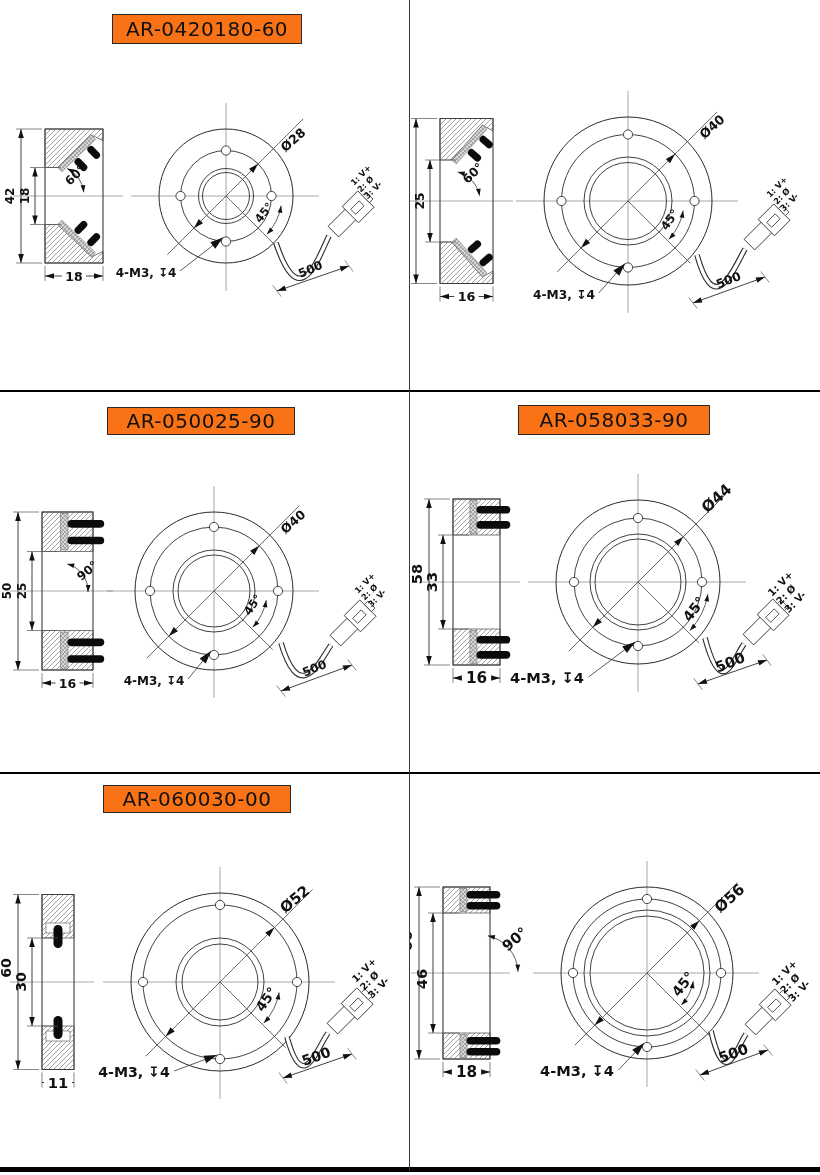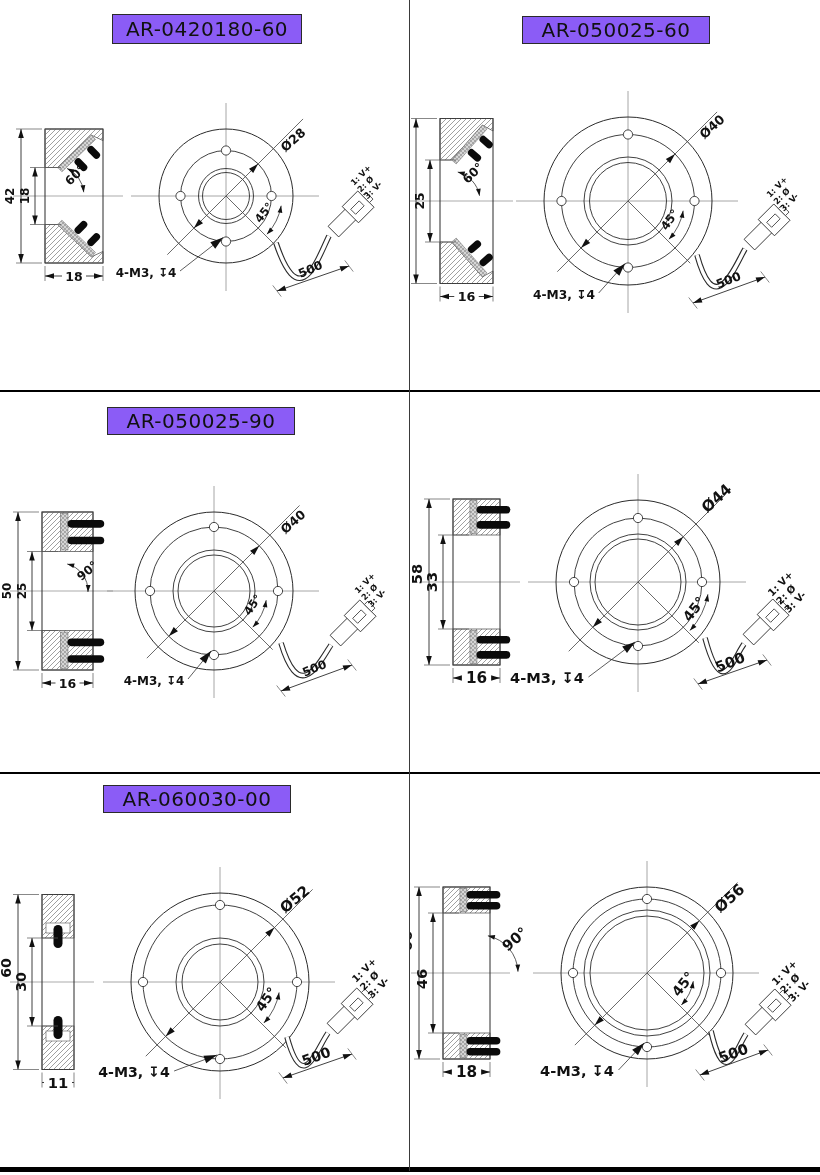"AR-0420180-60" .title-box { background: #8b5cf6 -> #f97316 }
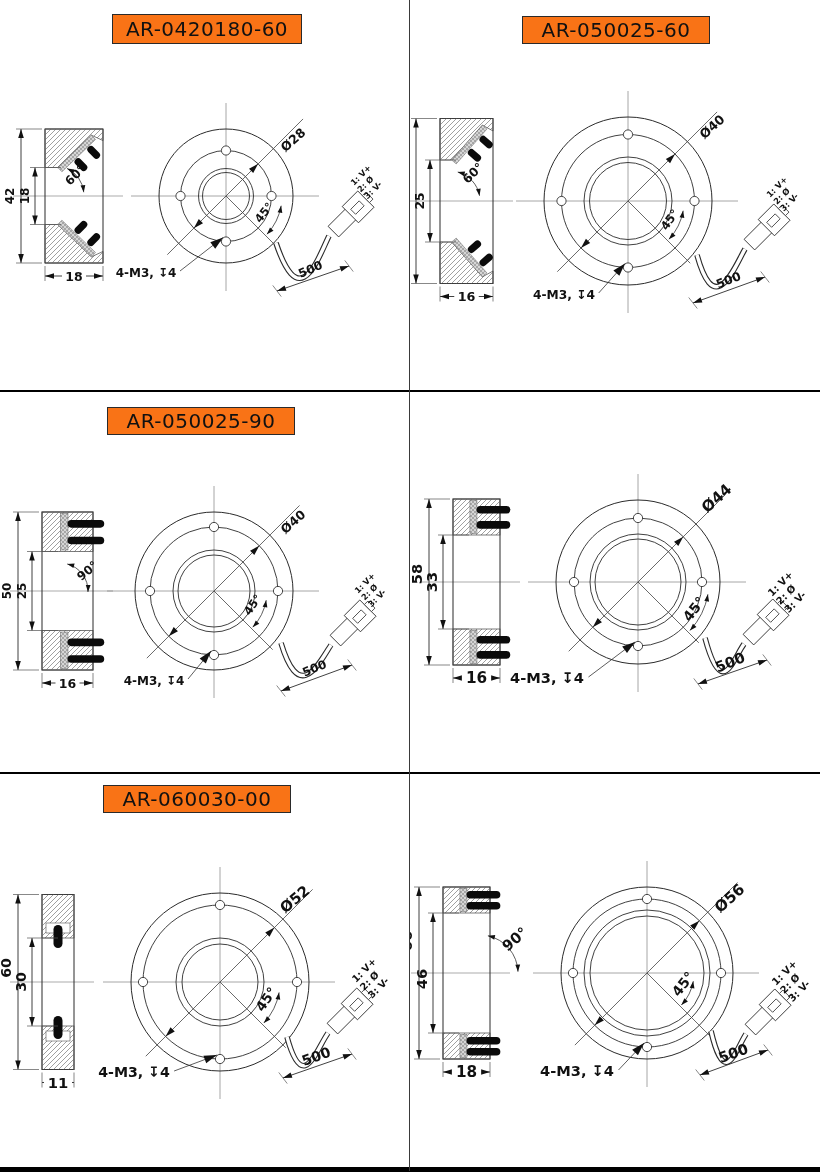"AR-050025-60" div.title-box { html: <div> <span>AR-050025-60</span> </div> -> none }
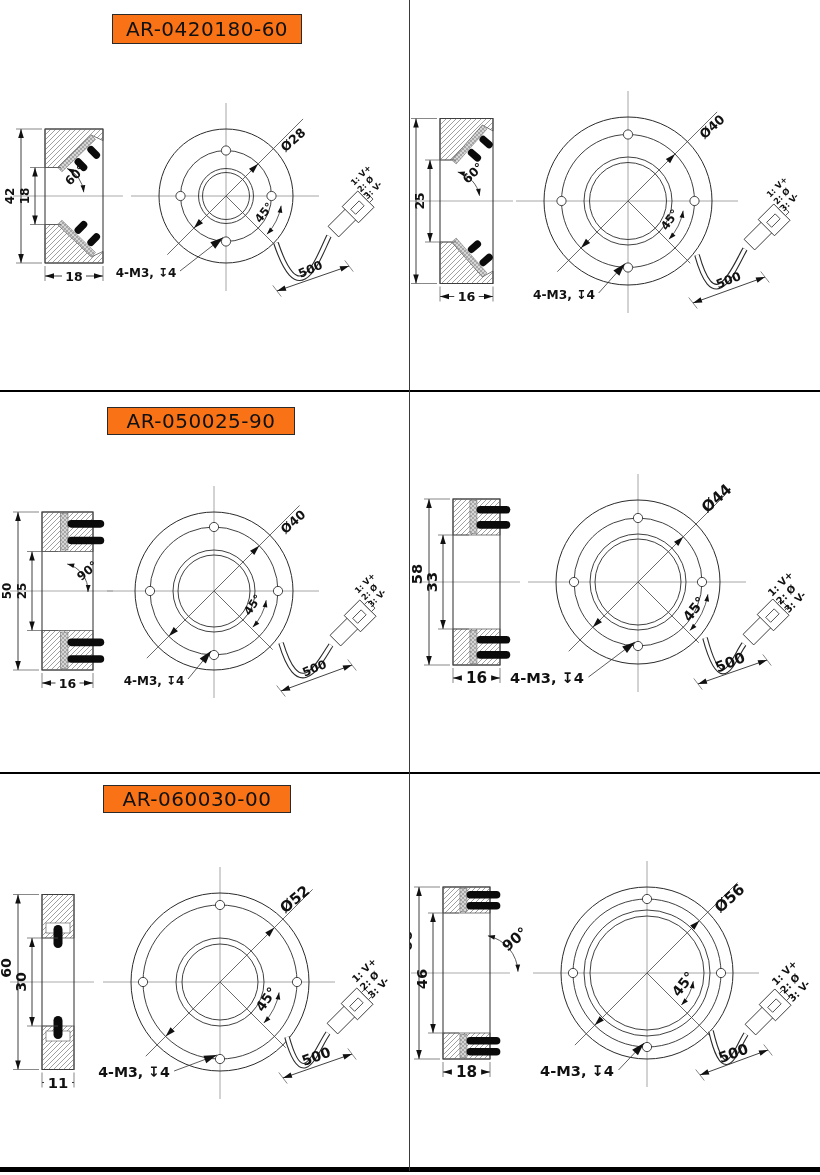"AR-058033-90" div.title-box { html: none -> <div> <span>AR-058033-90</span> </div> }
